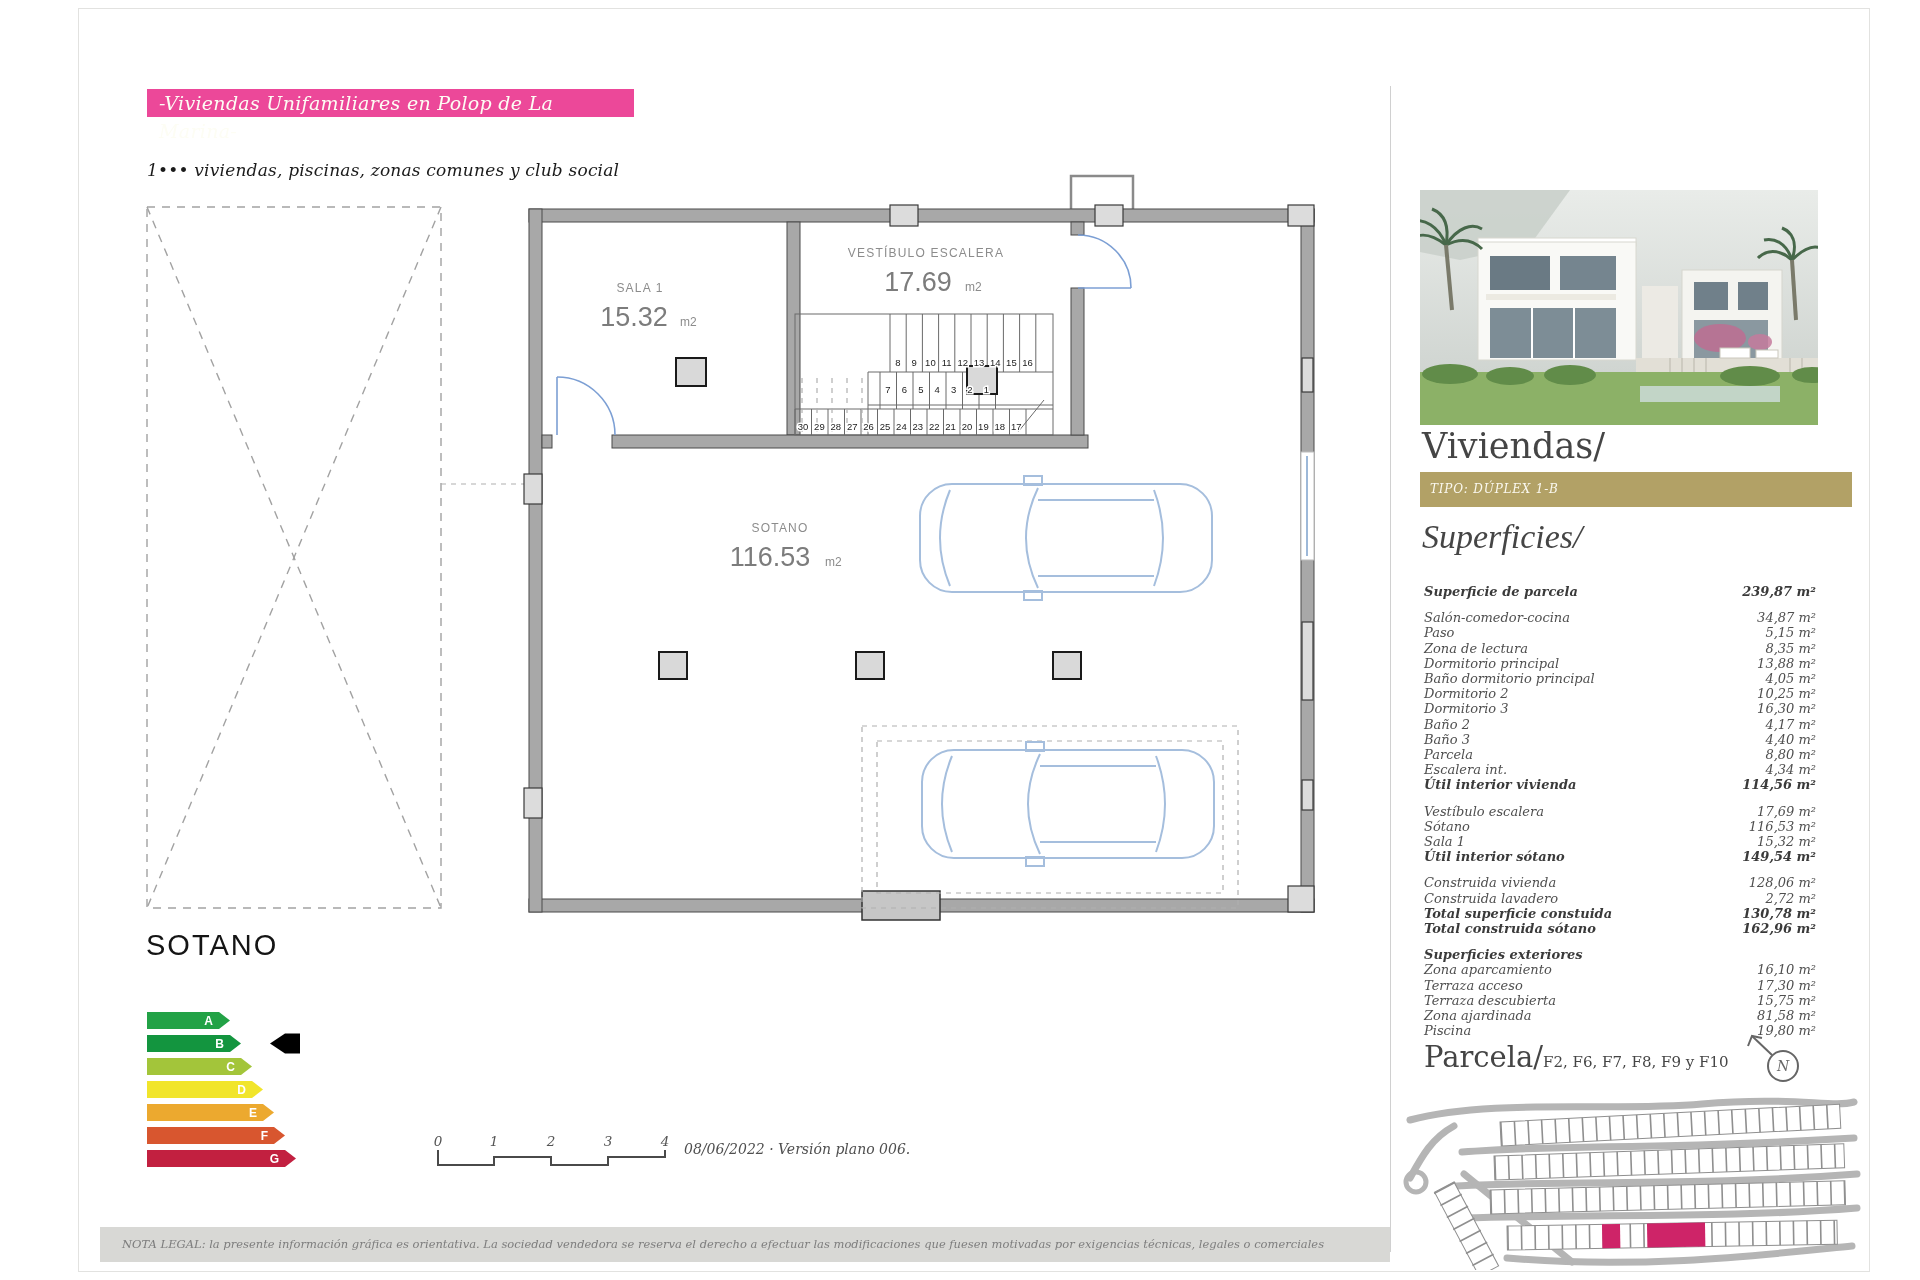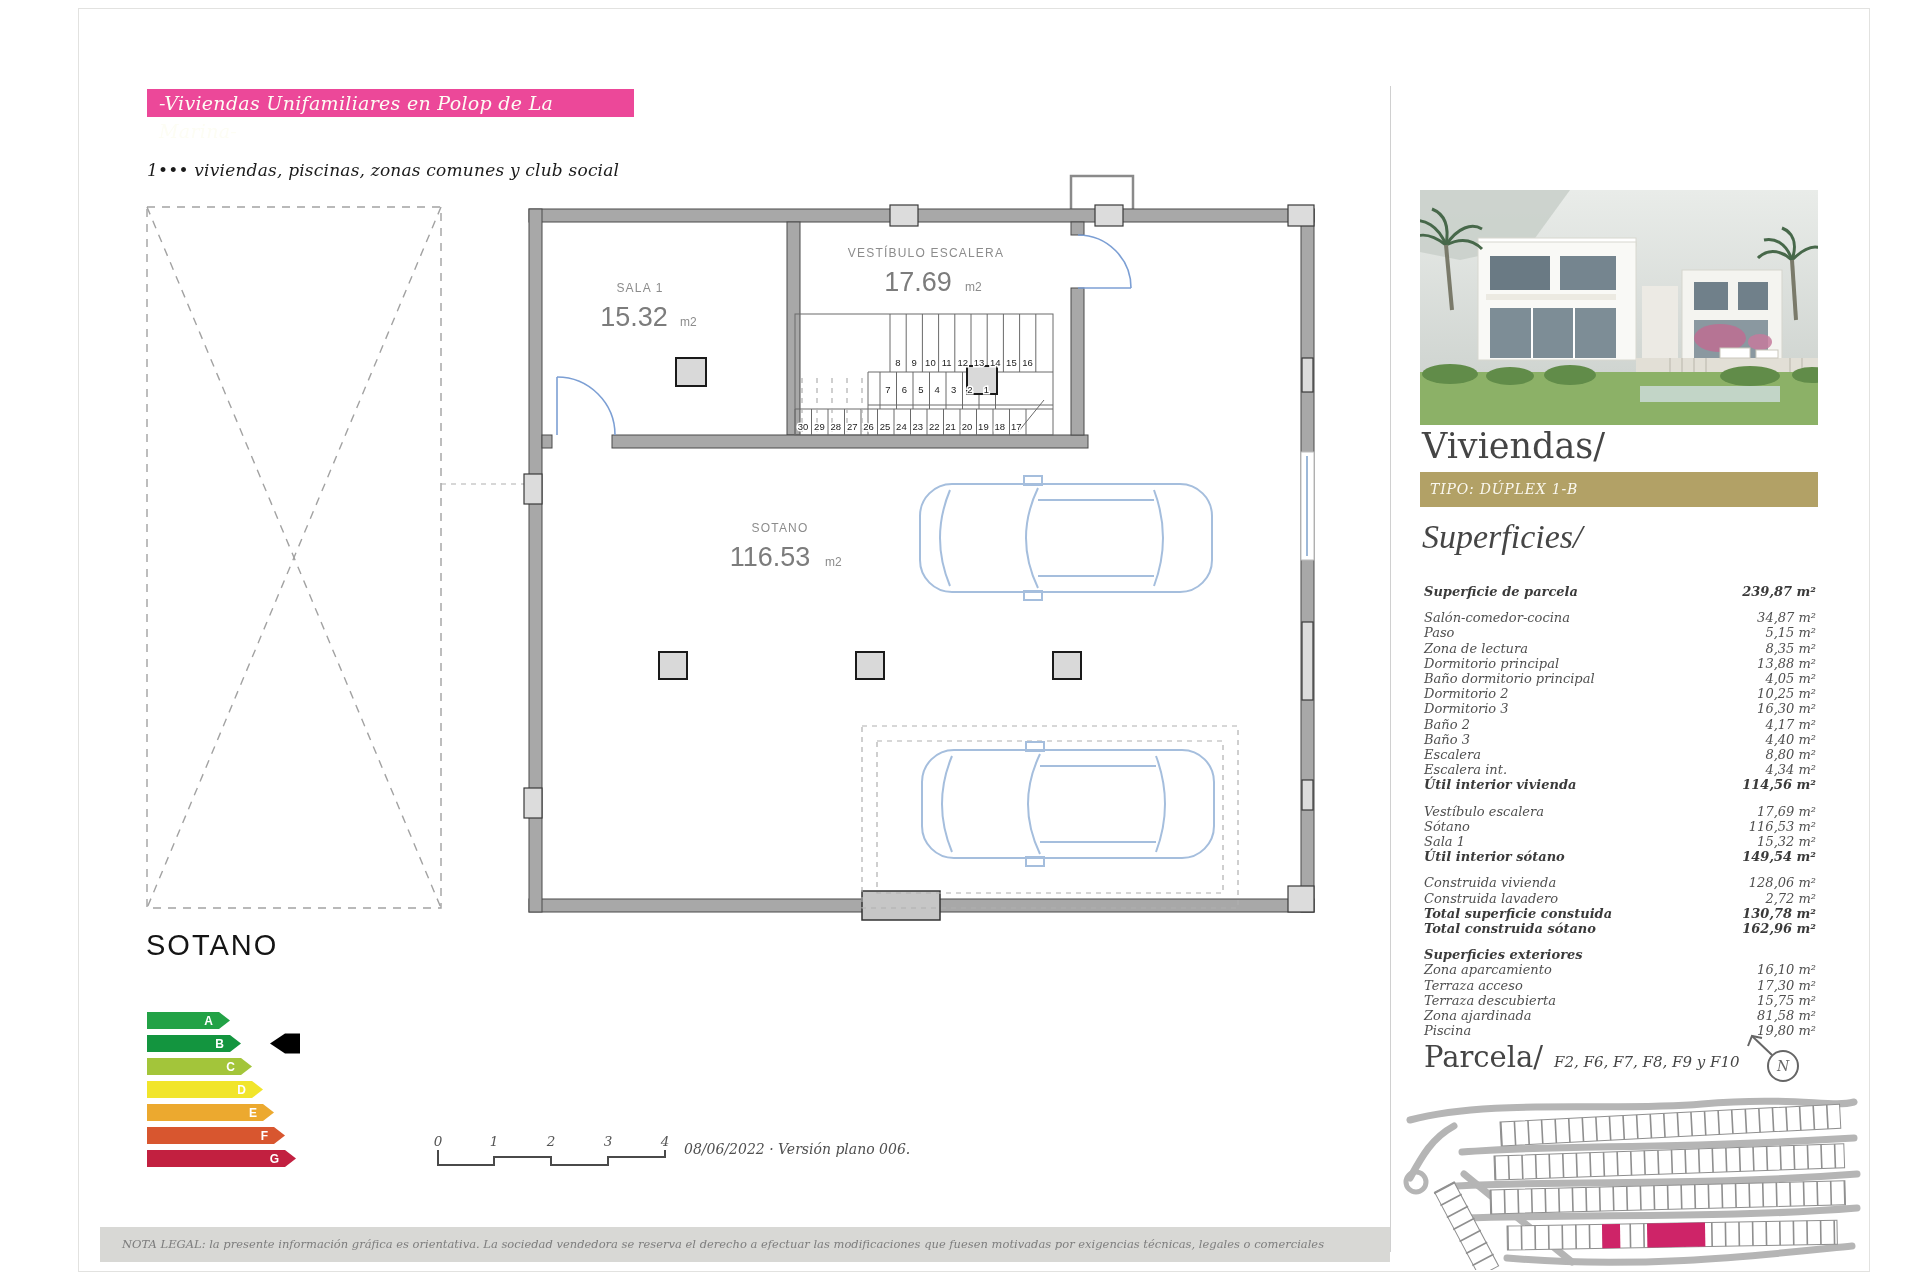"TIPO: DÚPLEX 1-B" .tipo-banner { font-size: 14px -> 12px; width: 398px -> 432px }
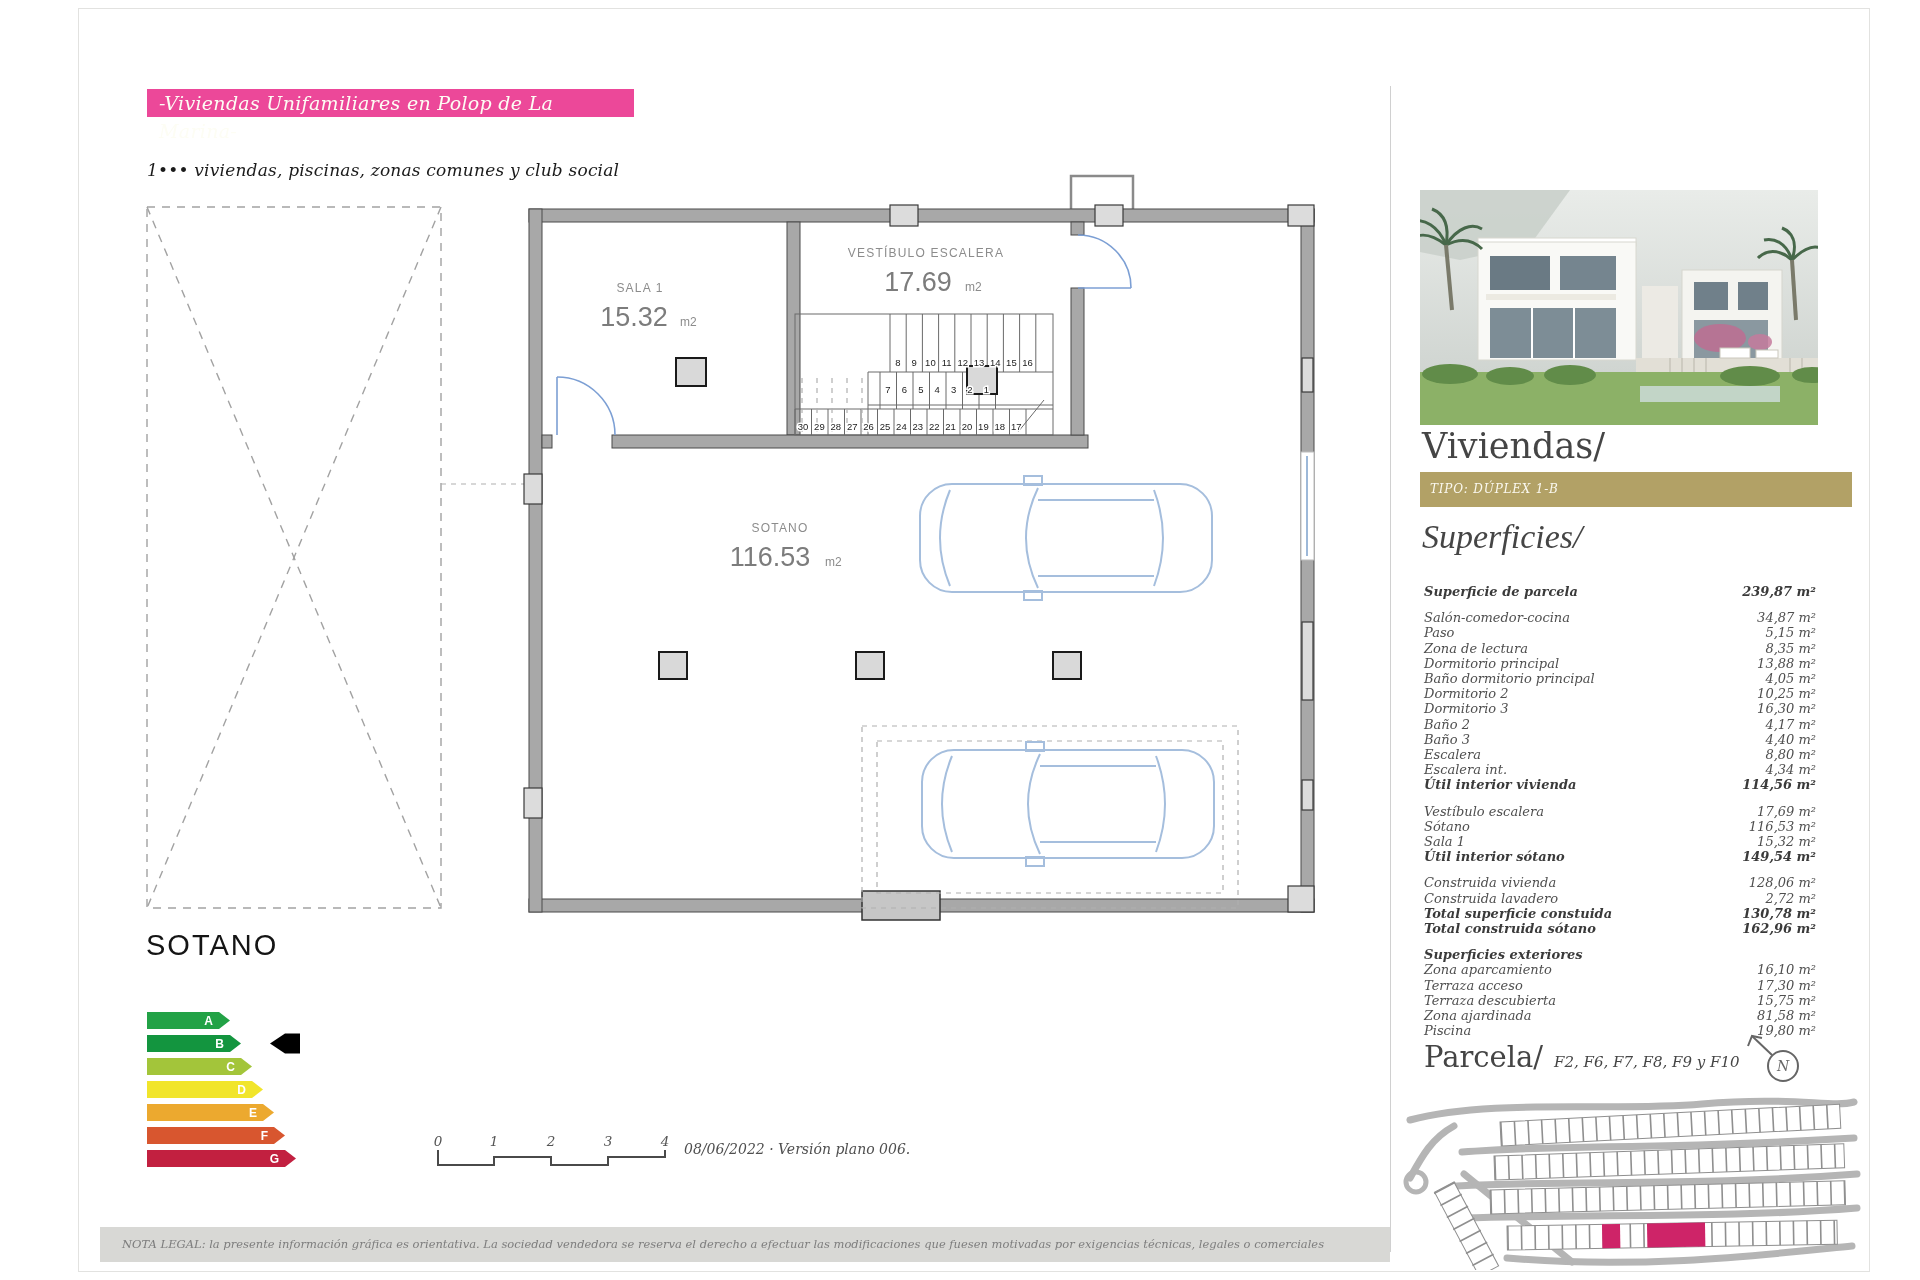"Escalera" span.s-label { text: Escalera -> Parcela }
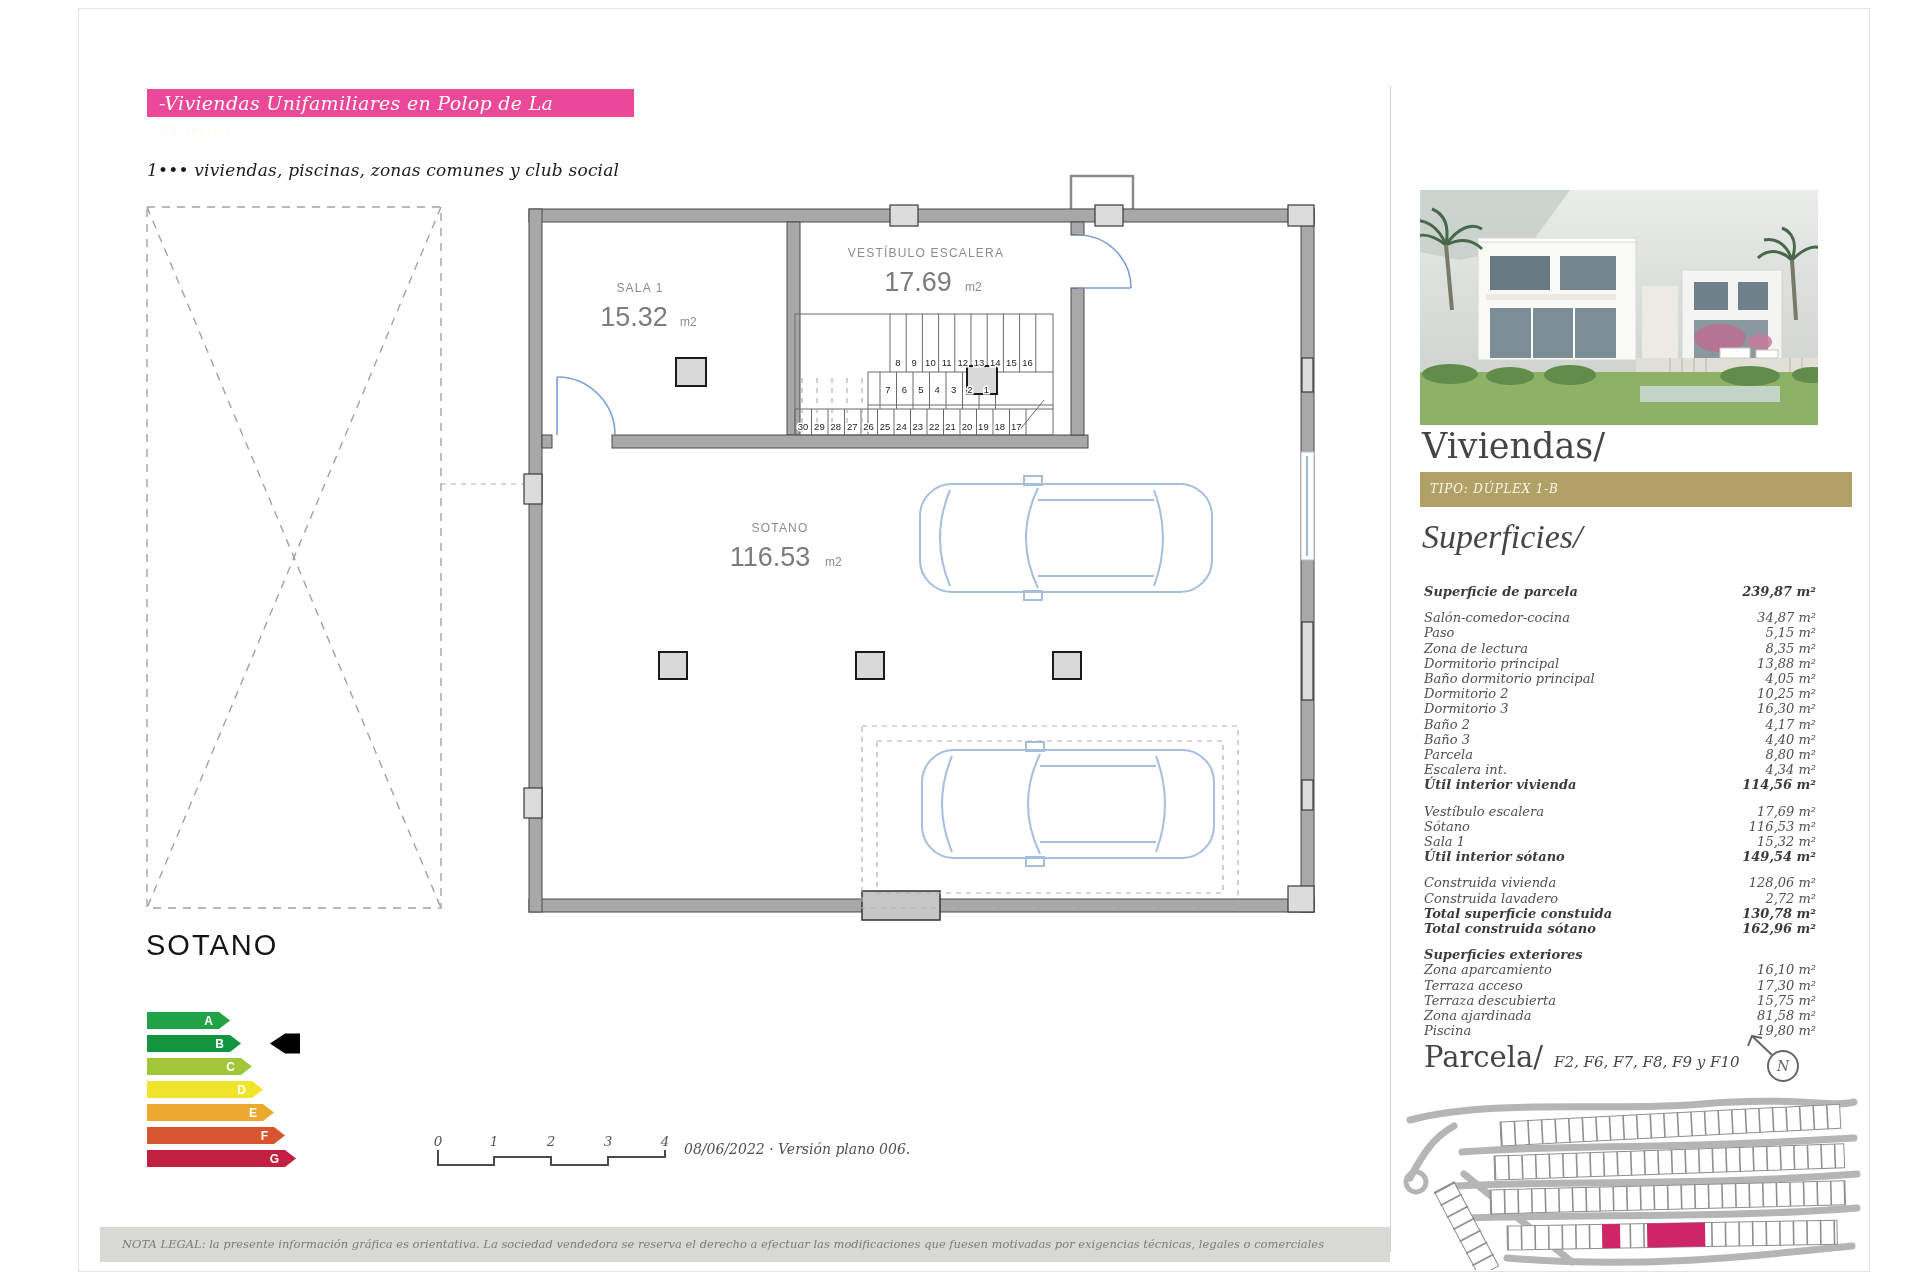"F2, F6, F7, F8, F9" .parcela-small { font-style: italic -> none; margin-left: 11px -> 0 }
